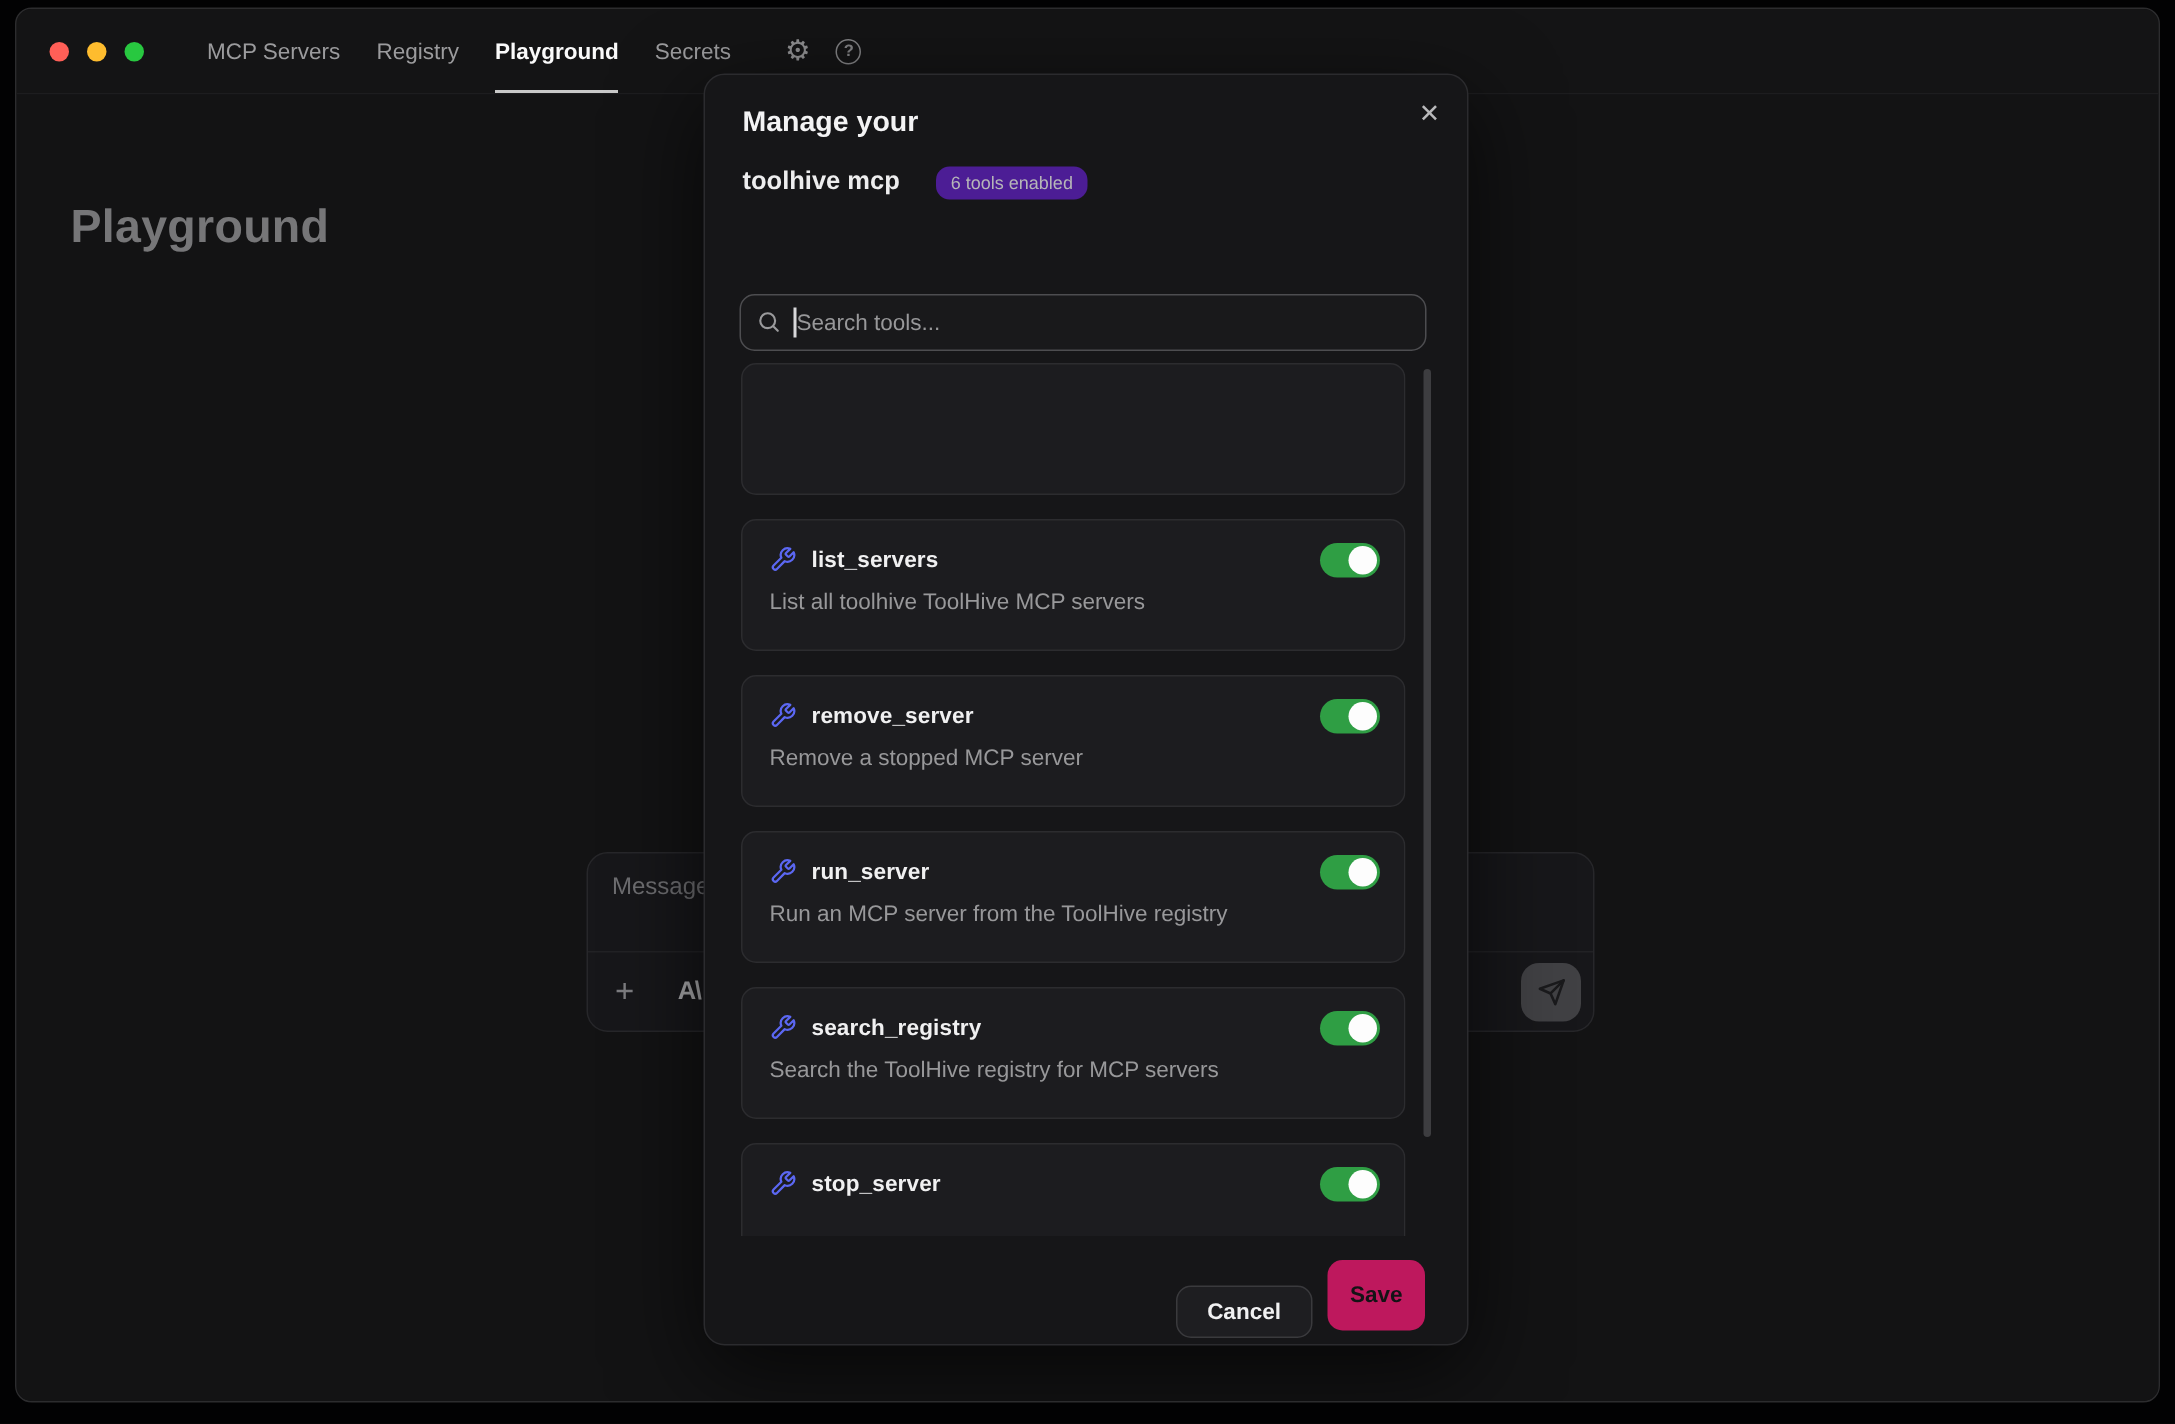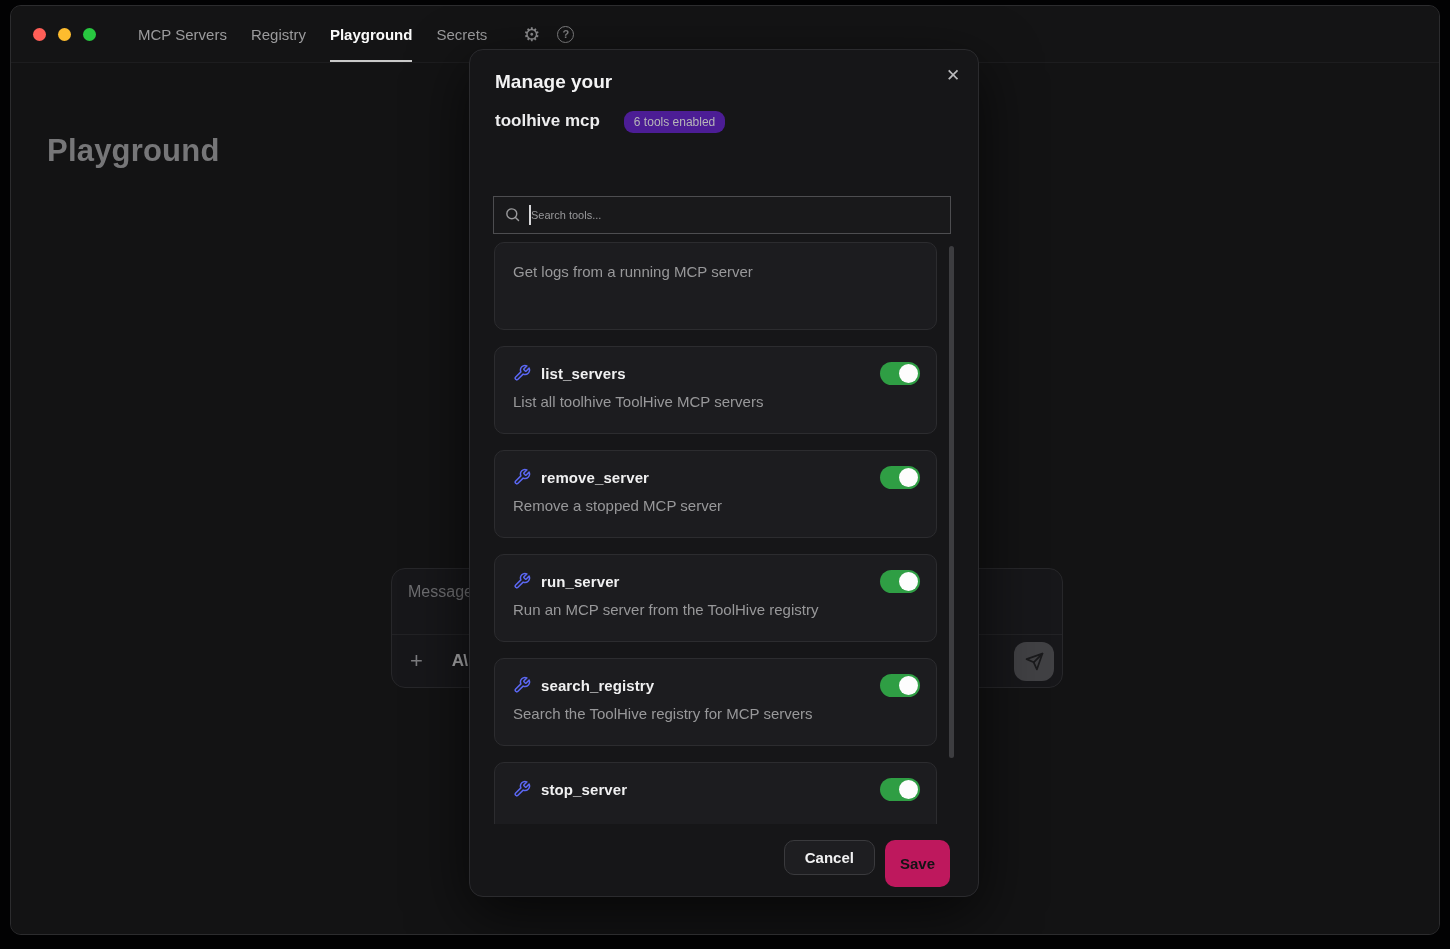"Search tools..." .search-input { border-radius: 0 -> 10px; font-size: 11px -> 15px }
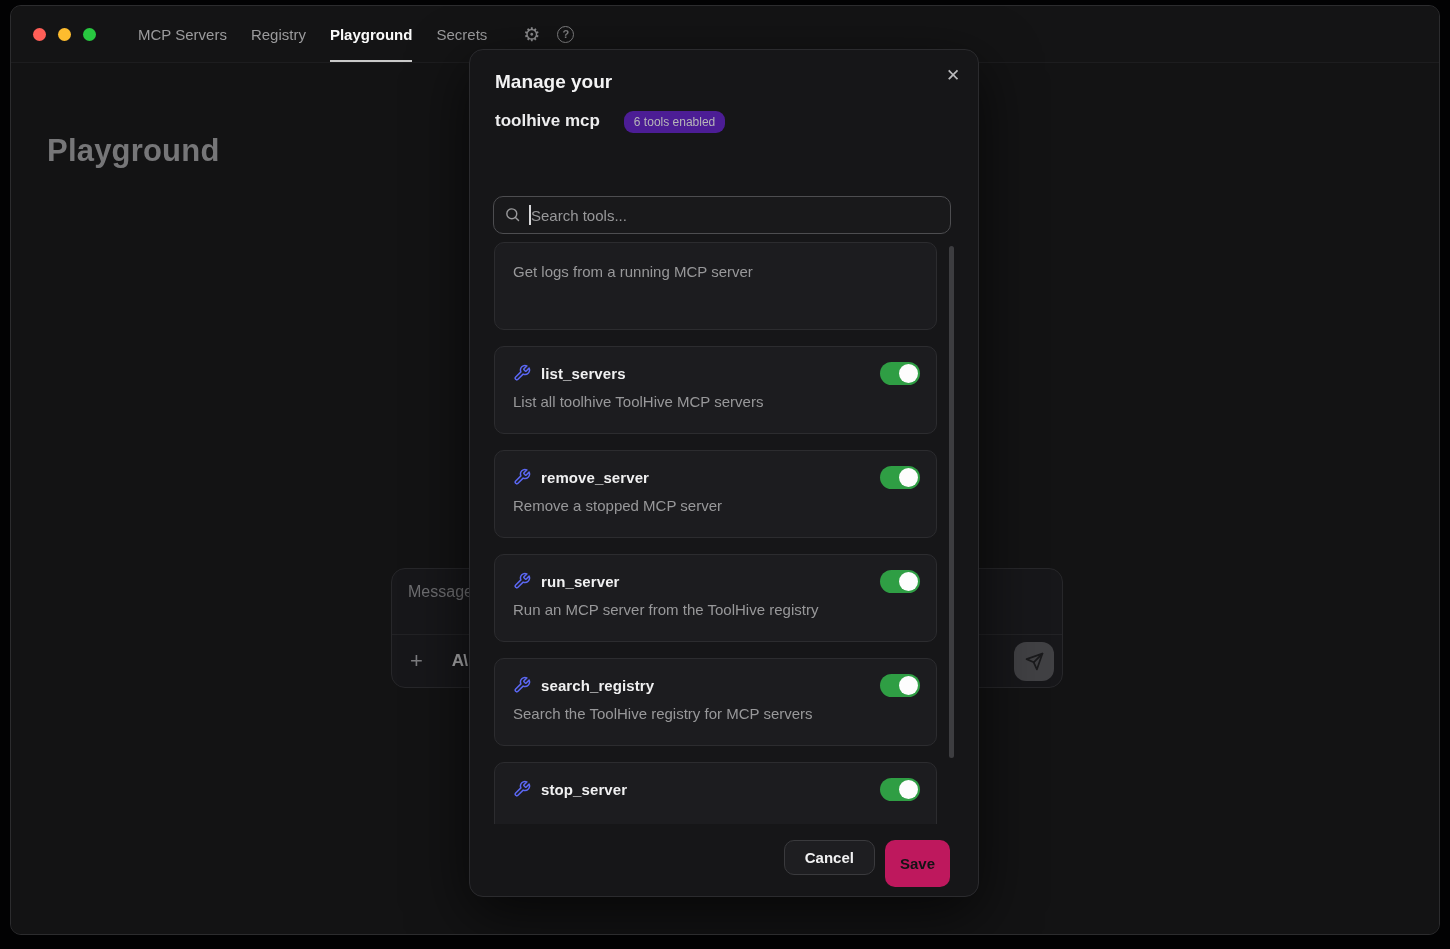"Get logs from a running" div.tool-desc { html: <div>Get logs from a running MCP server</div> -> none }
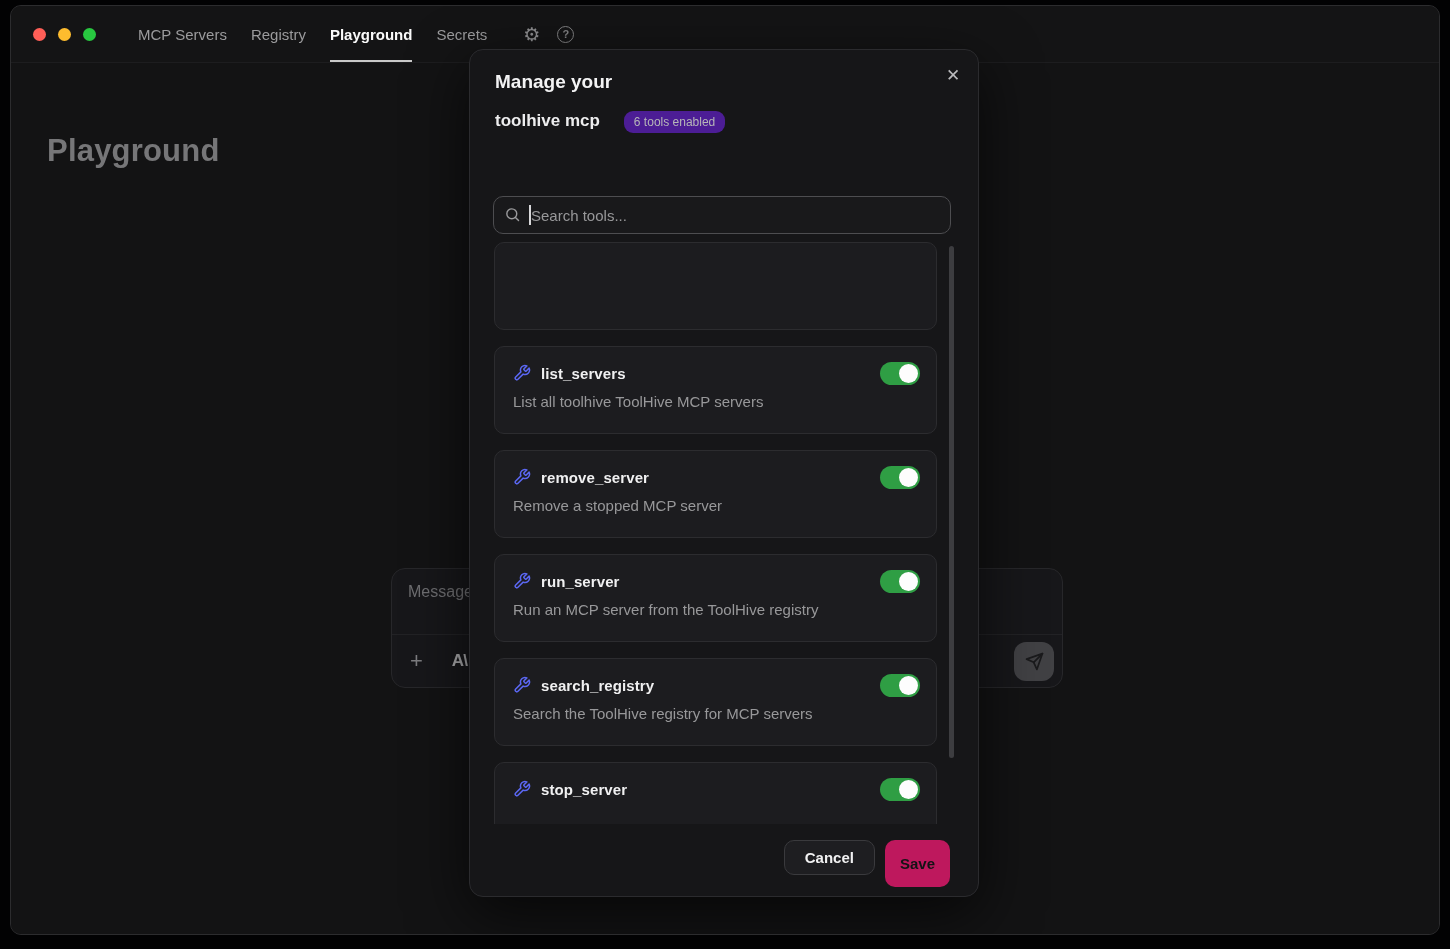"Cancel" .btn-cancel { margin-top: none -> 17px }
